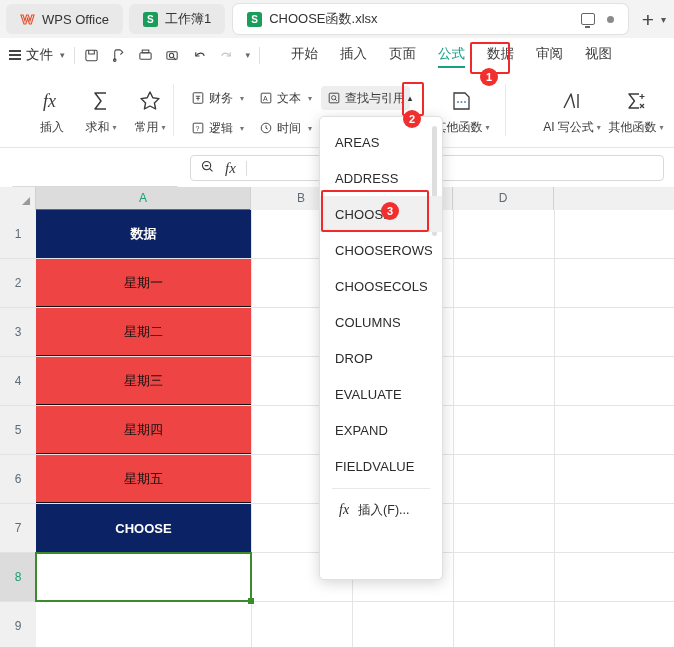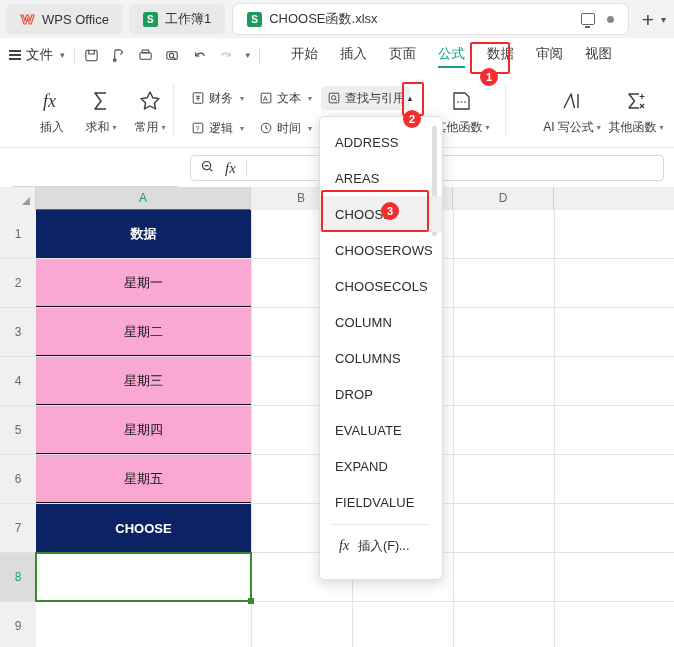"ADDRESS" div.dd-item { order: before "AREAS" -> after "AREAS" }
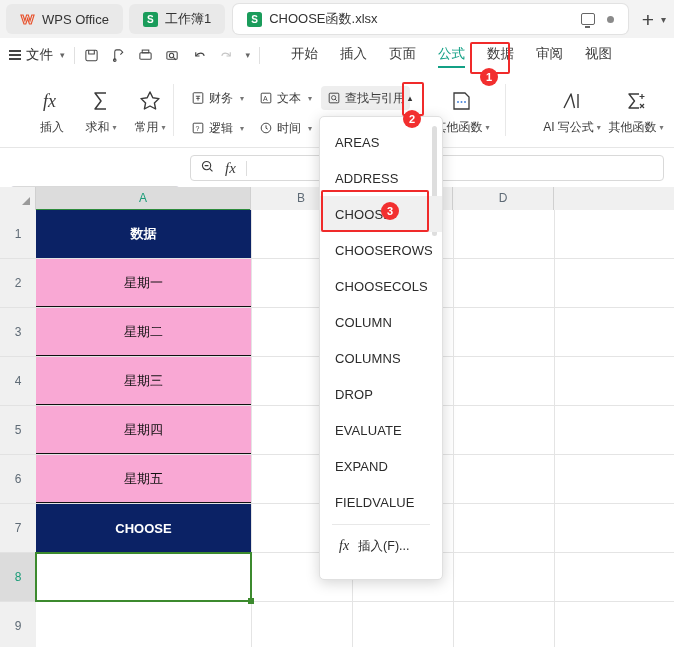"星期一" .cell.datafill { background: #f9a8d4 -> #ef4444 }
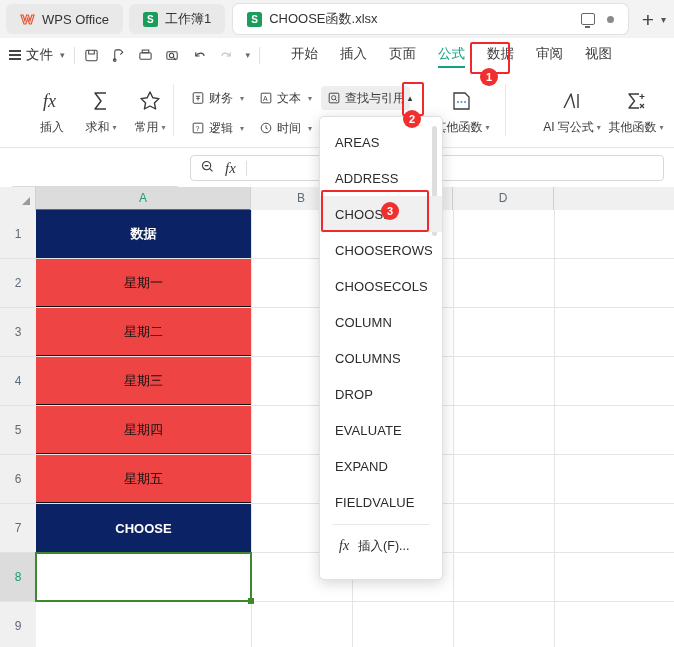"COLUMN" div.dd-item { html: <div>COLUMN</div> -> none }
